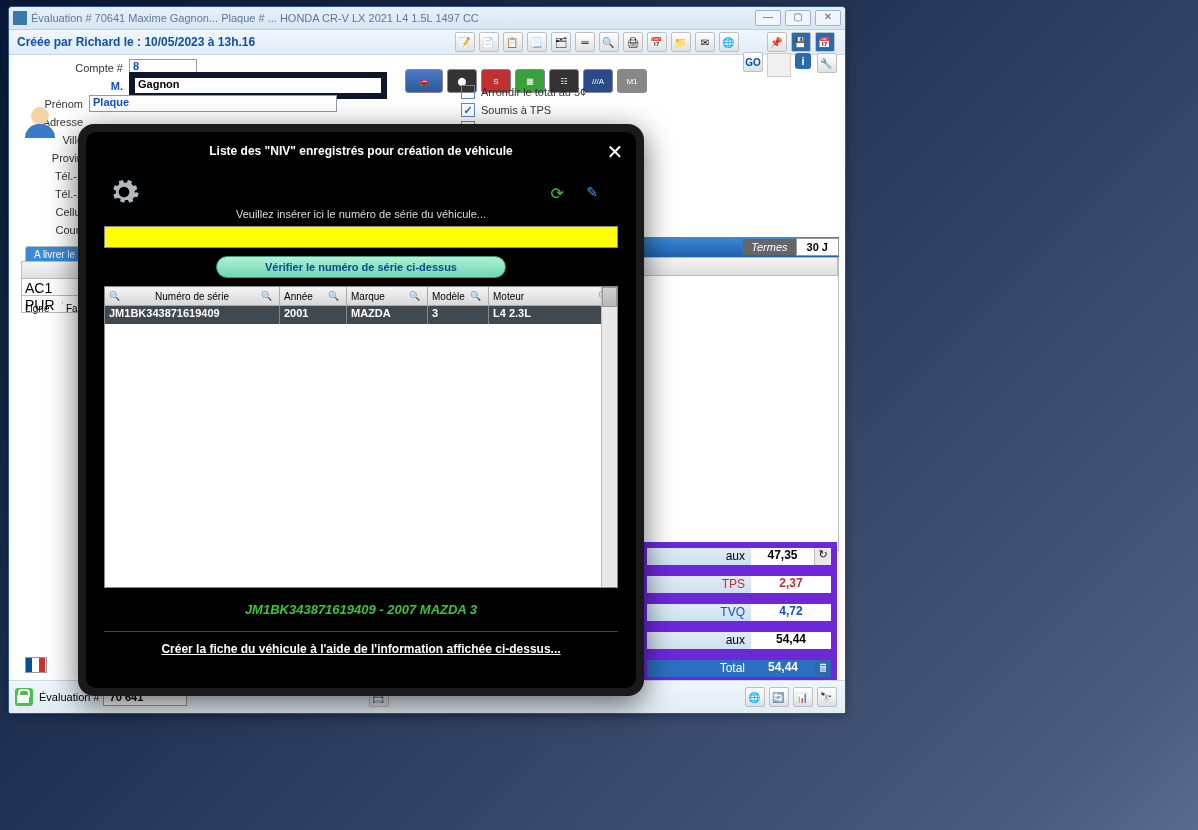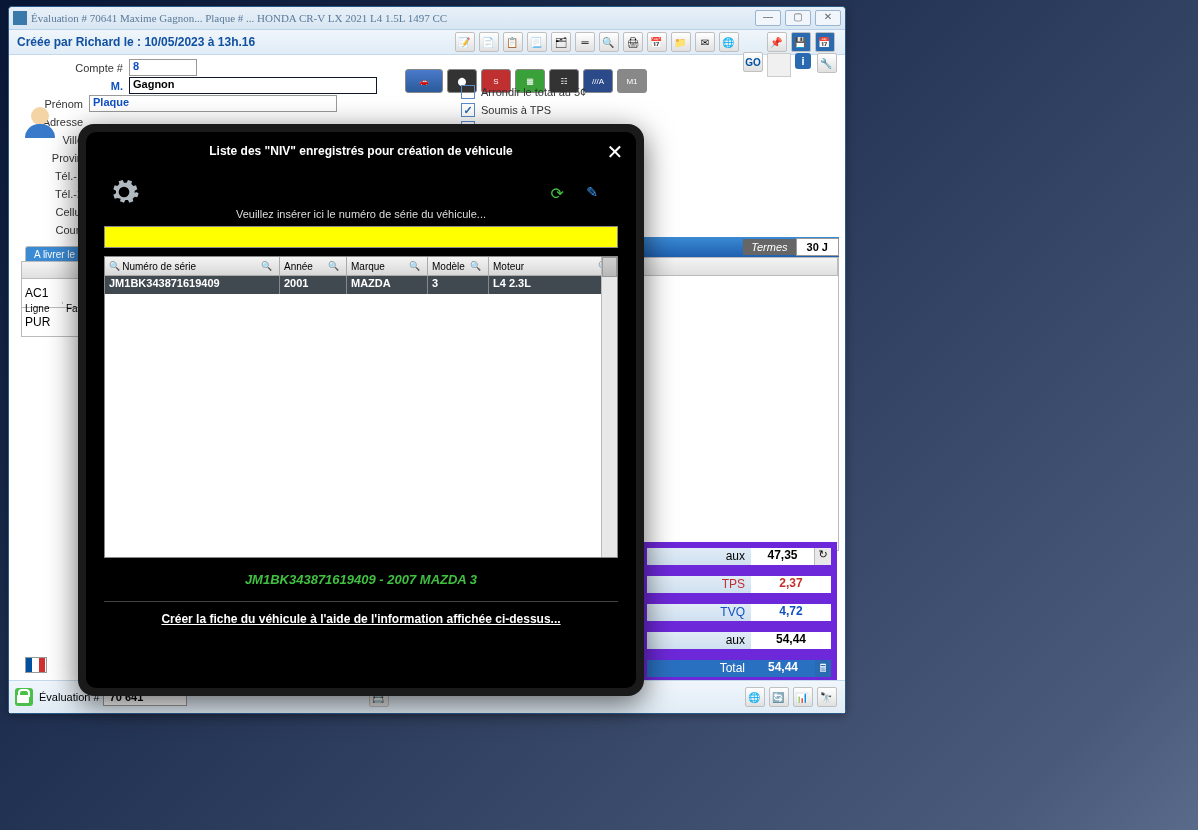"Évaluation # 70641 Maxime Gagnon..." .titlebar .title { font-family: Liberation Serif, serif -> none }
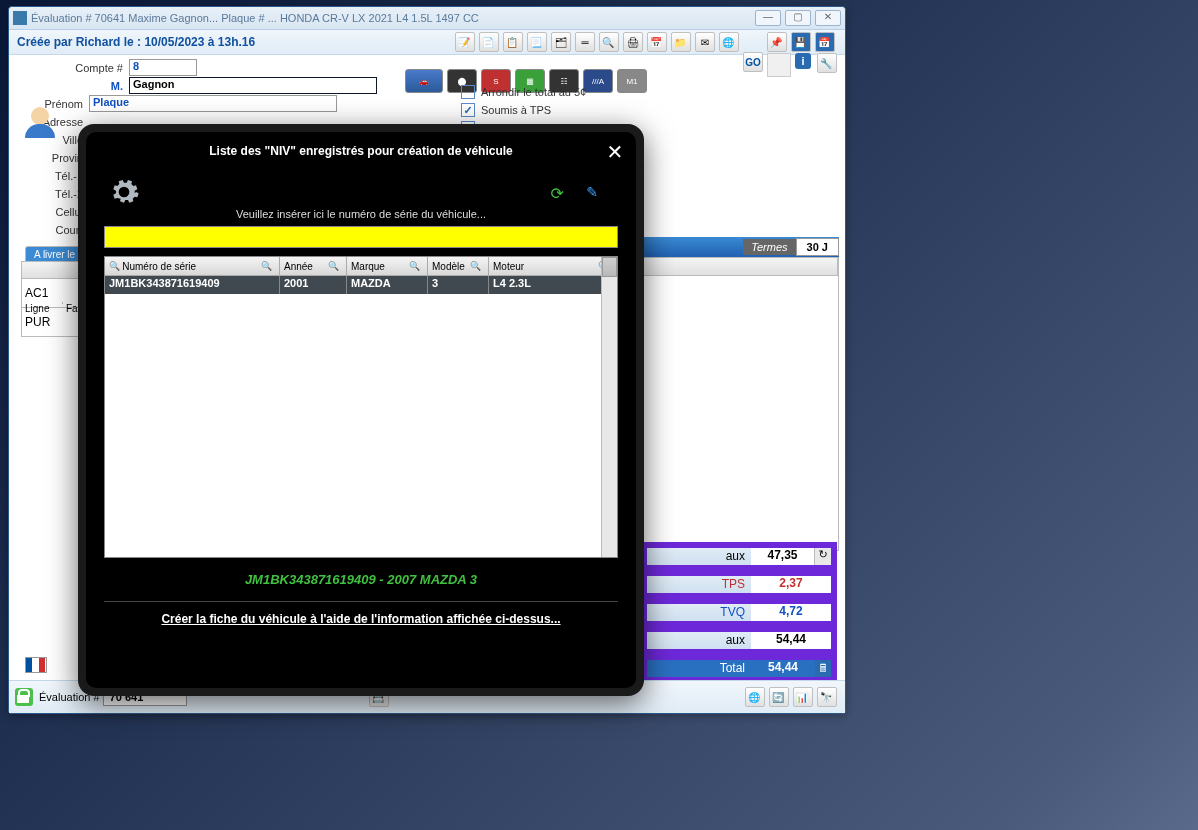"Gagnon" .fval { border: 1px solid #0f172a -> 6px solid #0f172a }
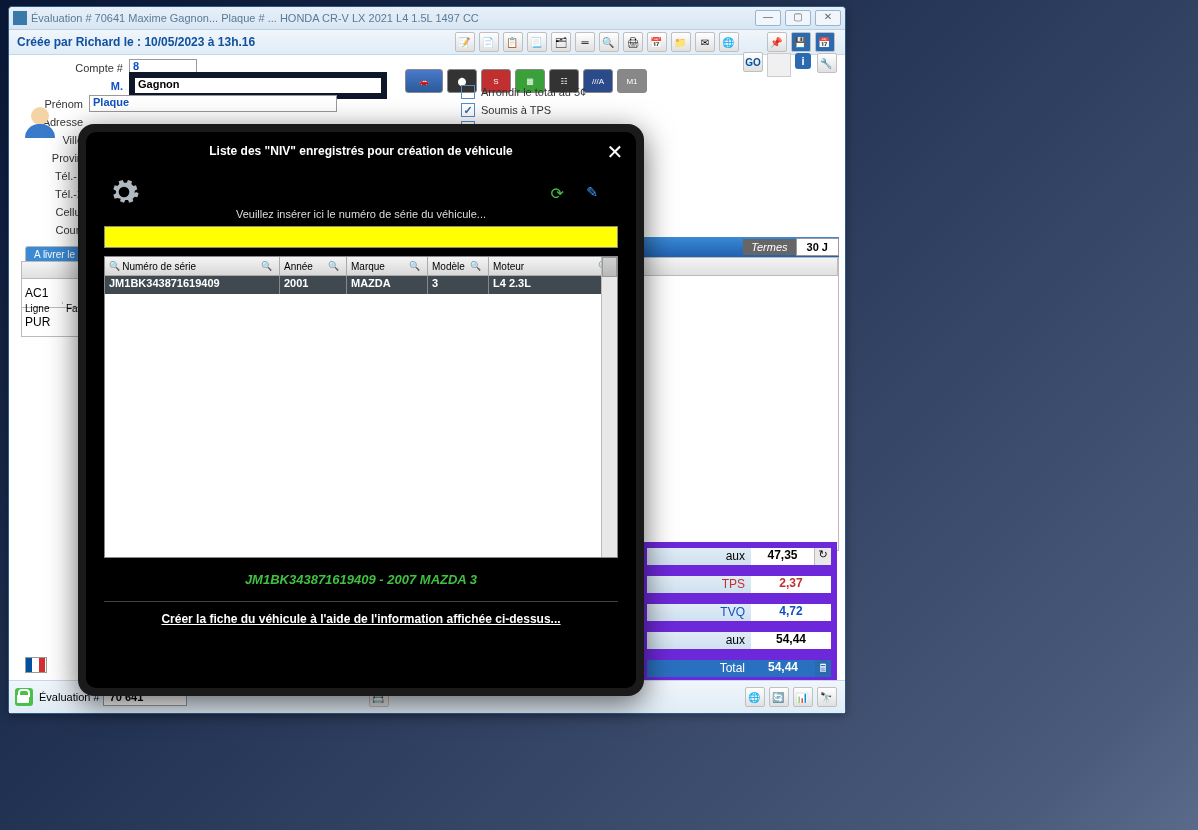"Vérifier le numéro de série" button.verify-btn { html: none -> <button>Vérifier le numéro de série ci-dessus</button> }
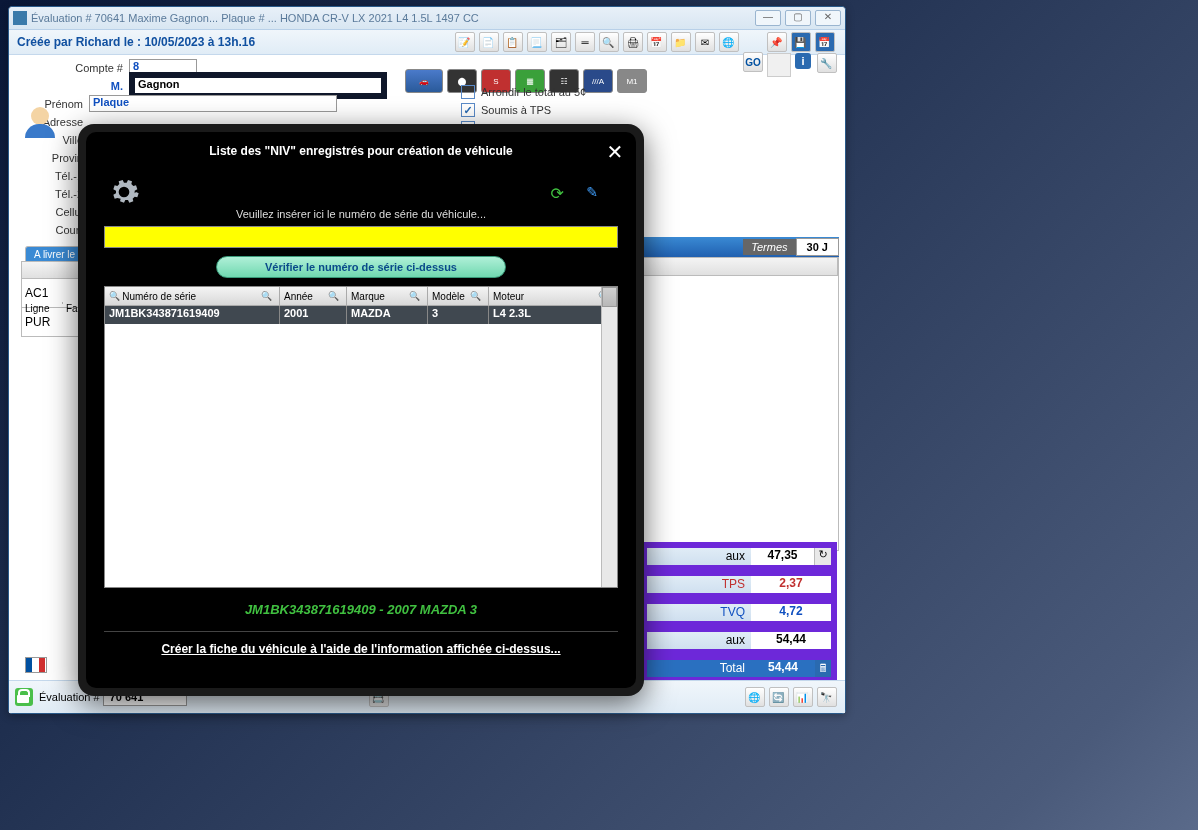"AC1" .ll-row { font-size: 12px -> 14px; padding: 7px 3px -> 1px 3px }
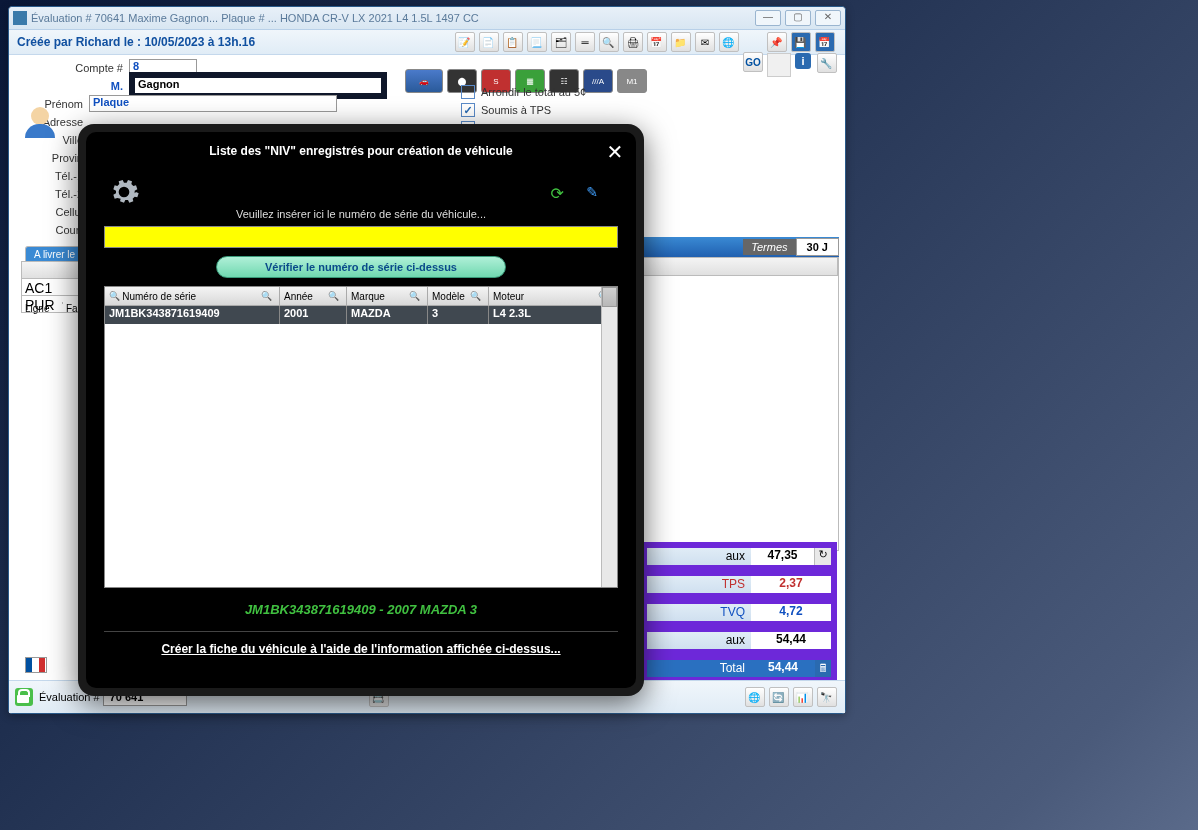"Numéro de série" span { text-align: left -> center }
